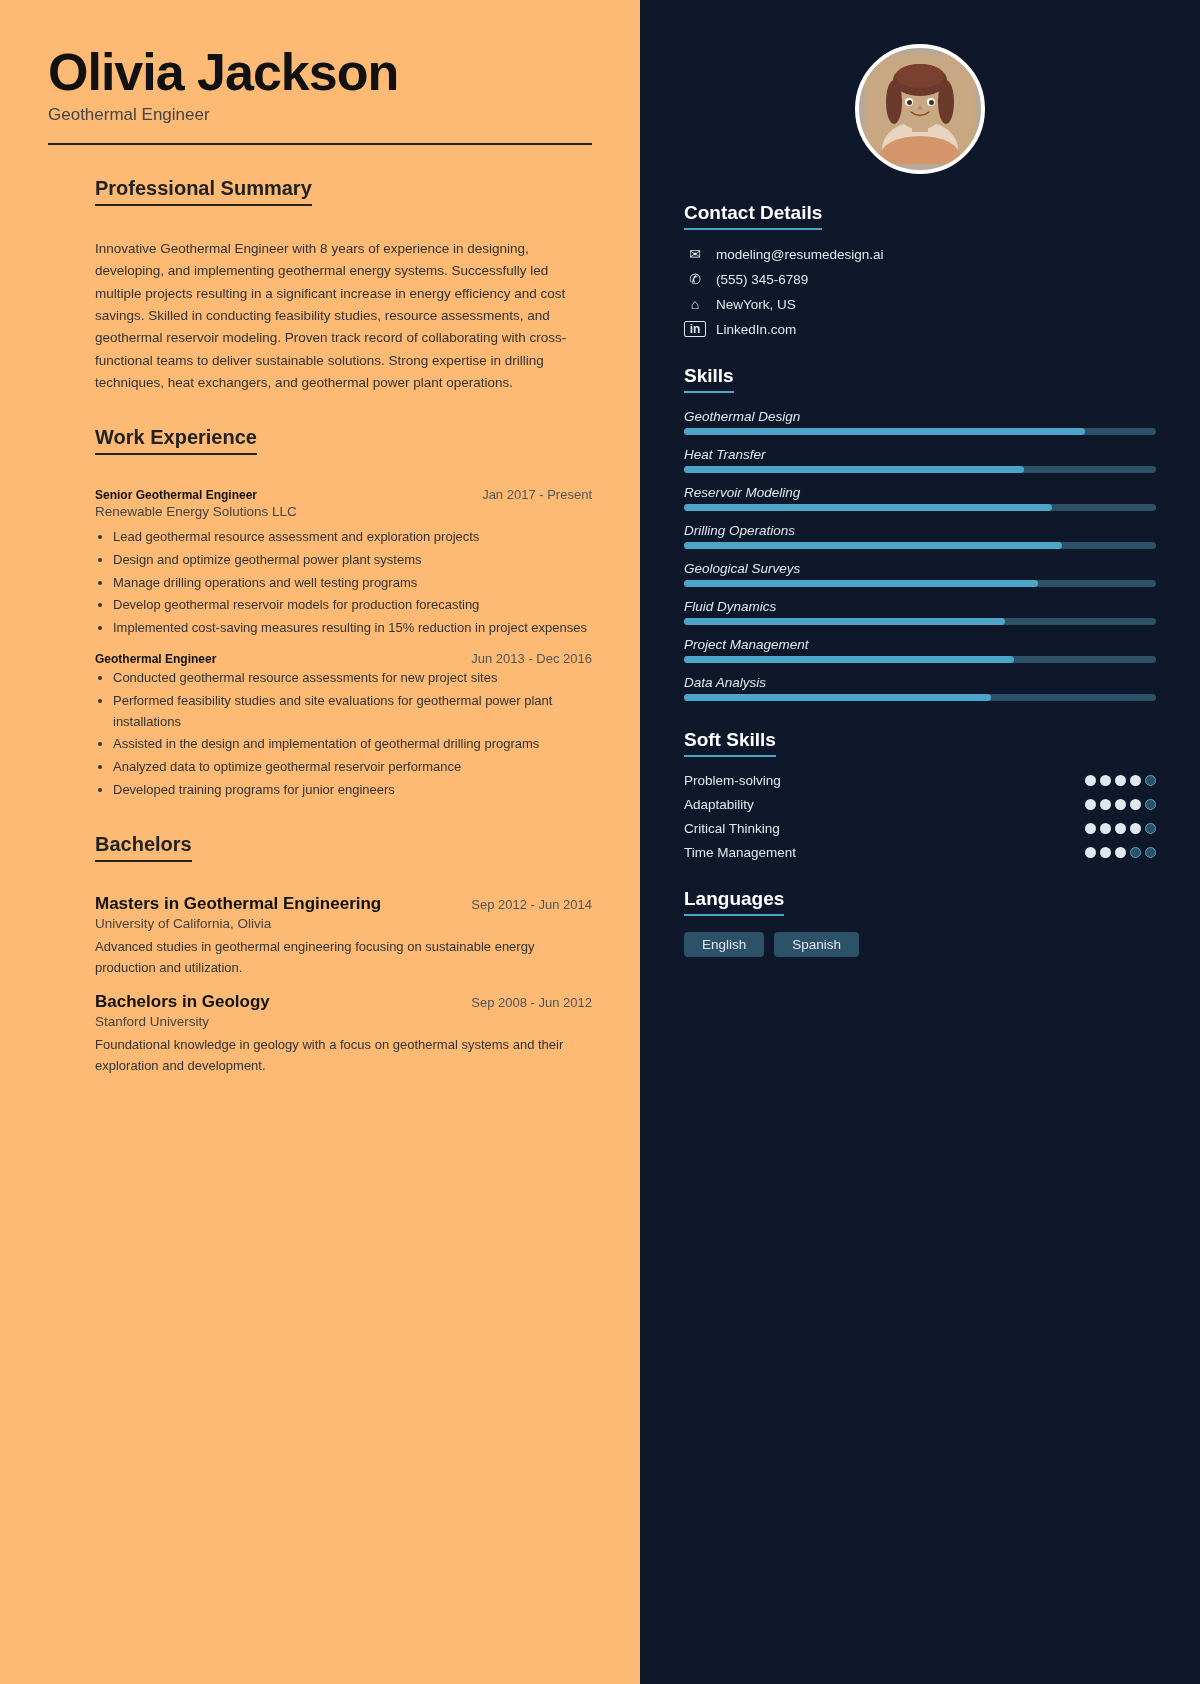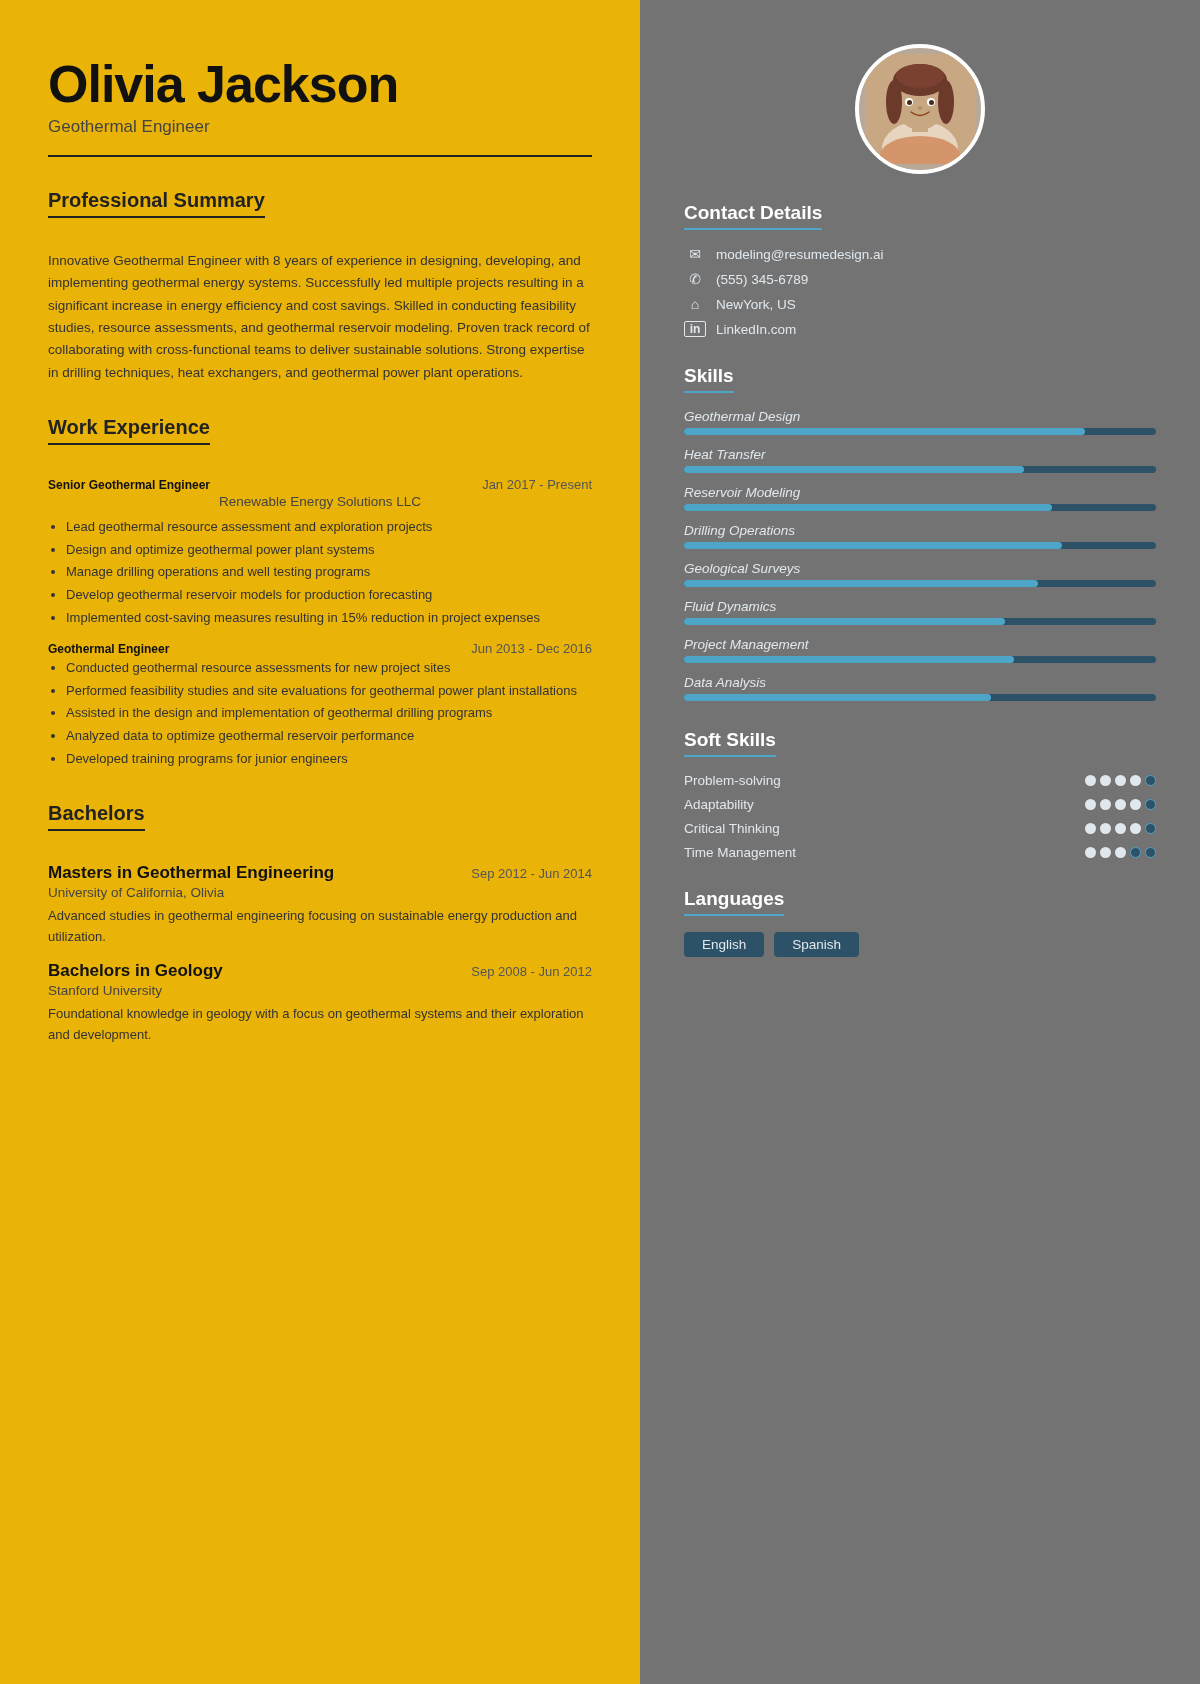"Olivia Jackson" .left-col { background: #eab308 -> #fdba74; padding: 56px 48px 48px 48px -> 44px 48px 48px 48px }
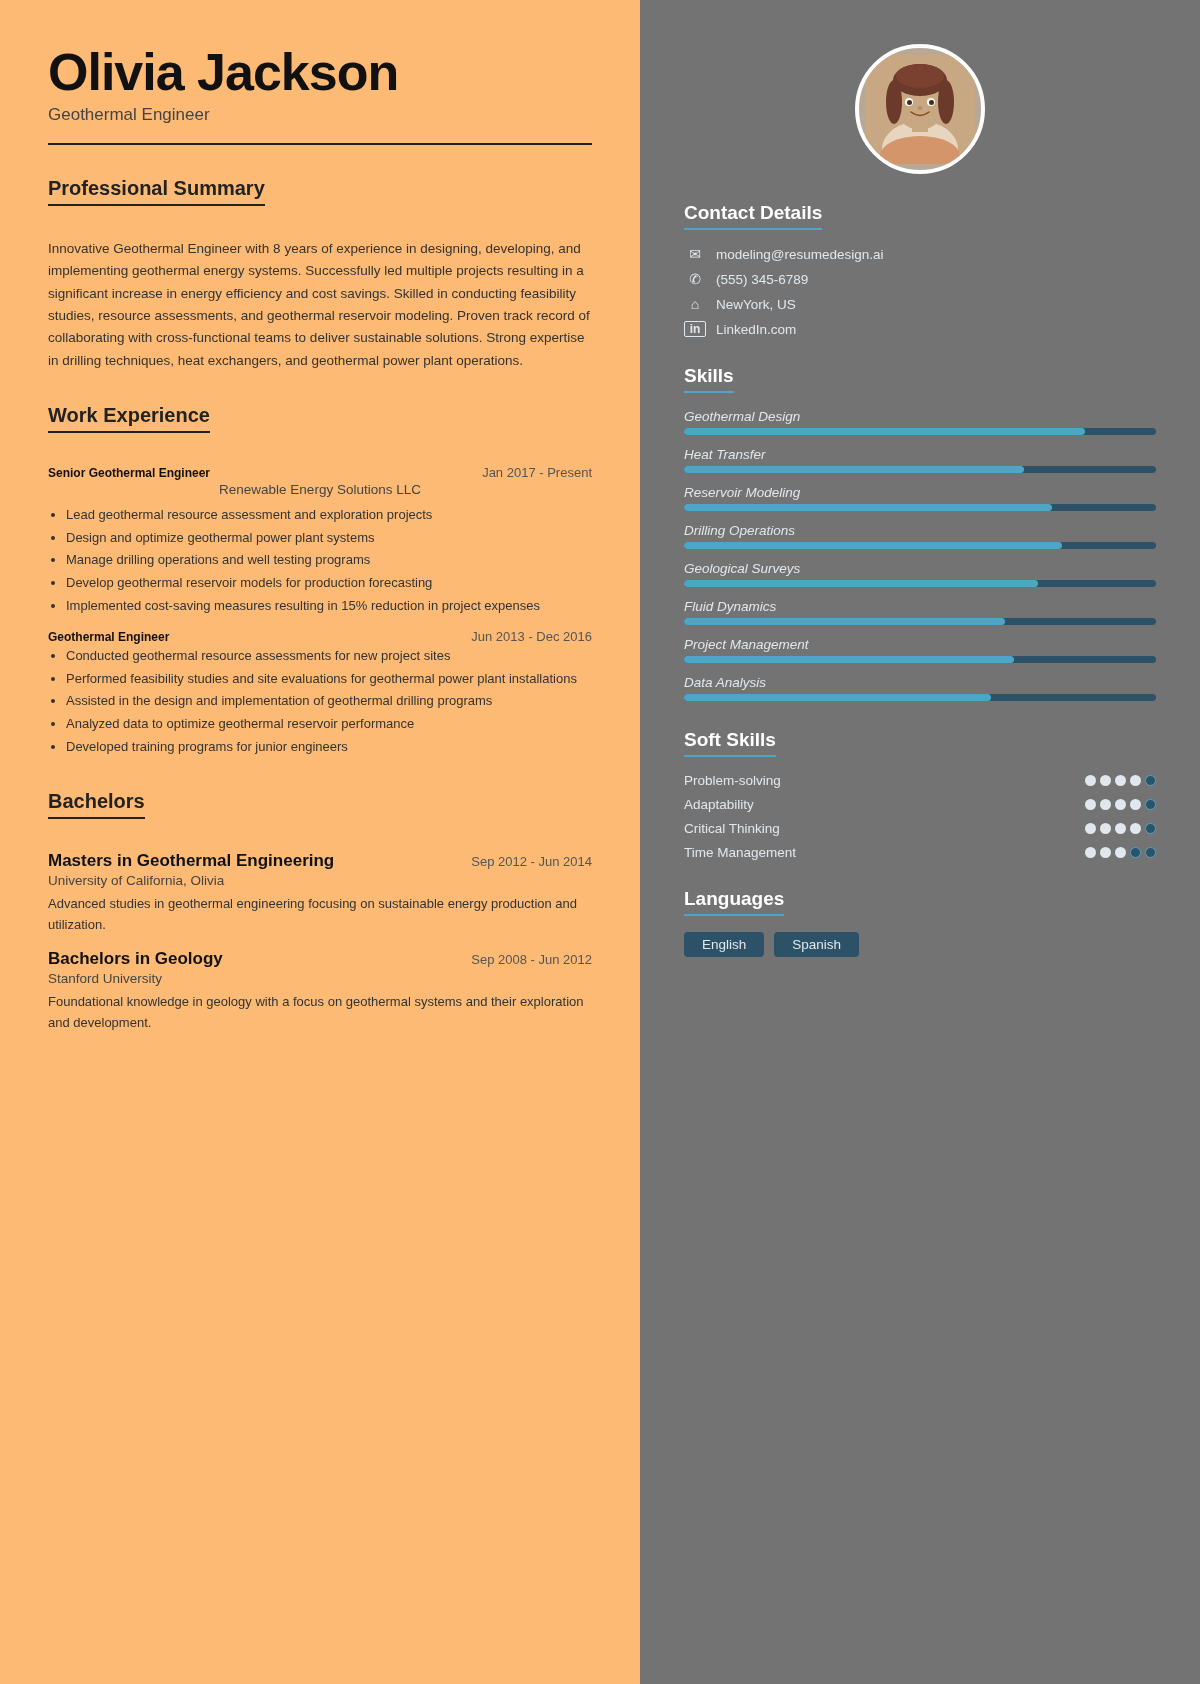"Professional Summary" .section { margin-left: none -> 47px }
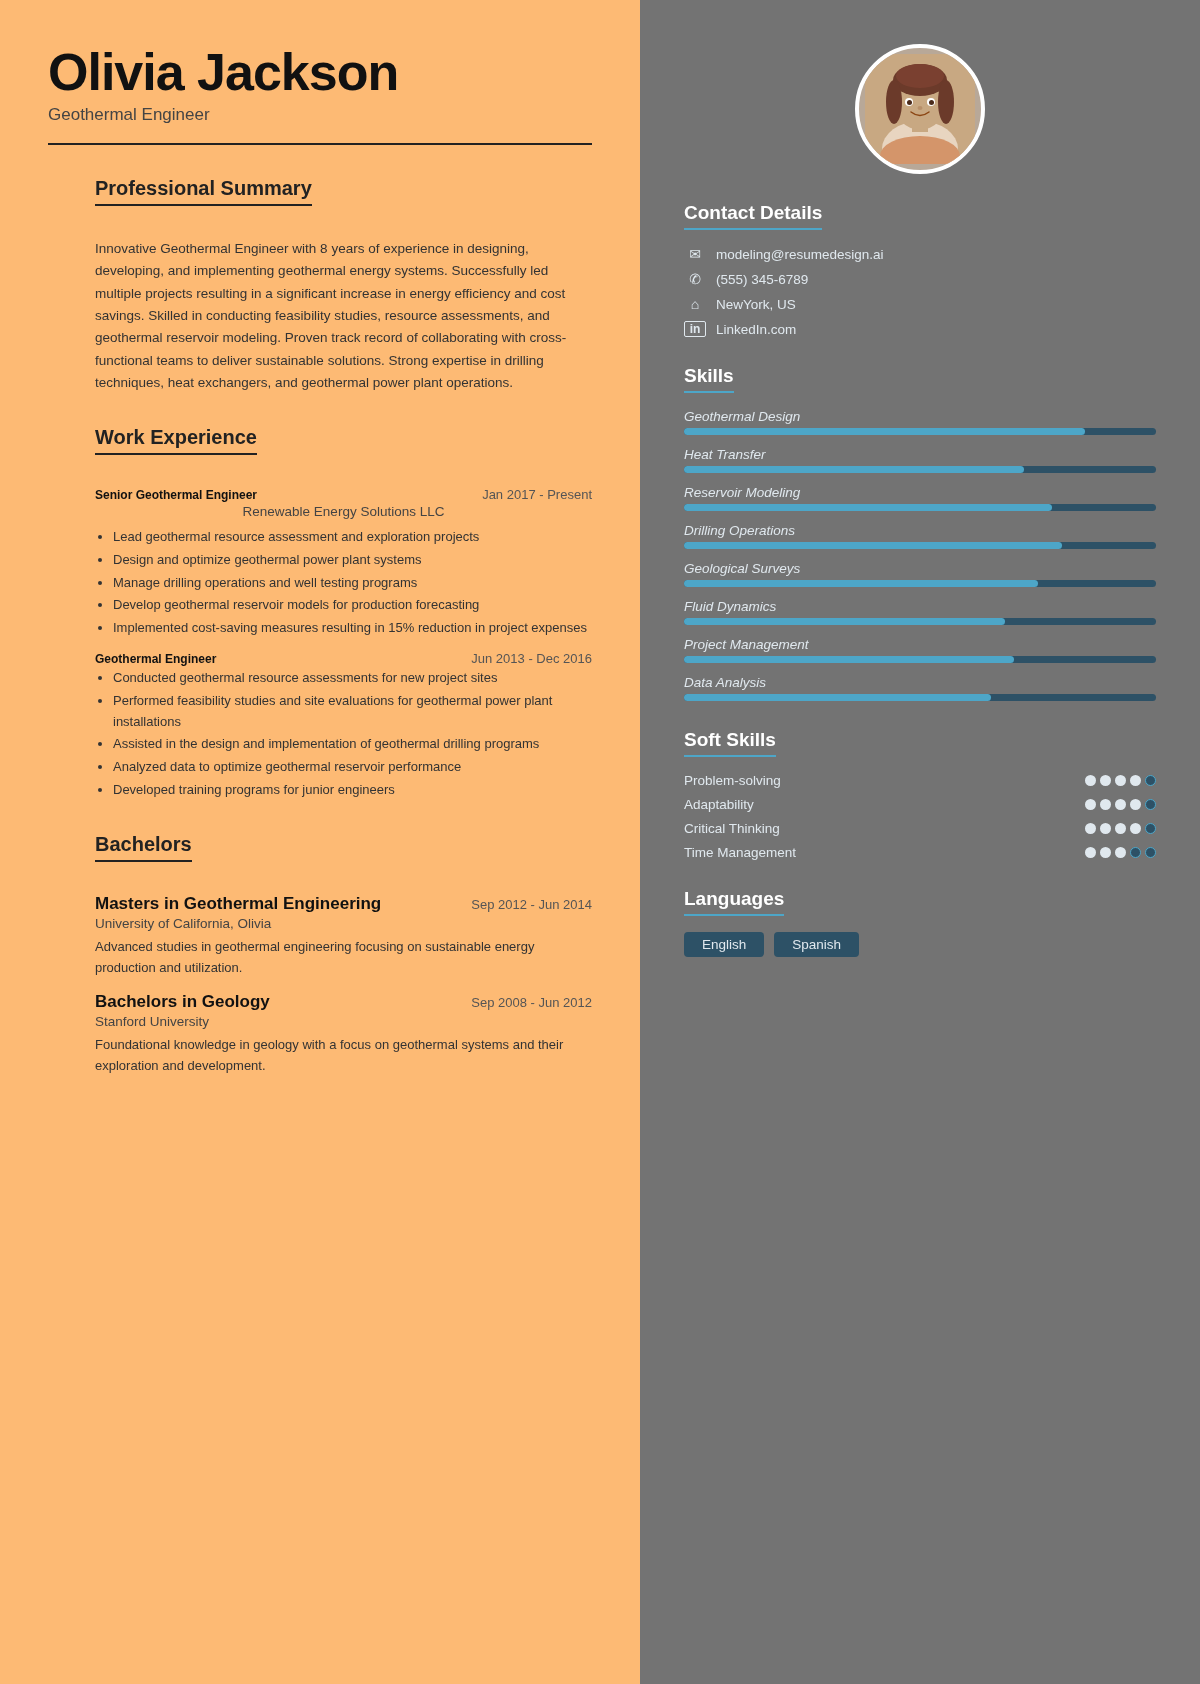"Contact Details" .right-col { background: #737373 -> #0f172a }
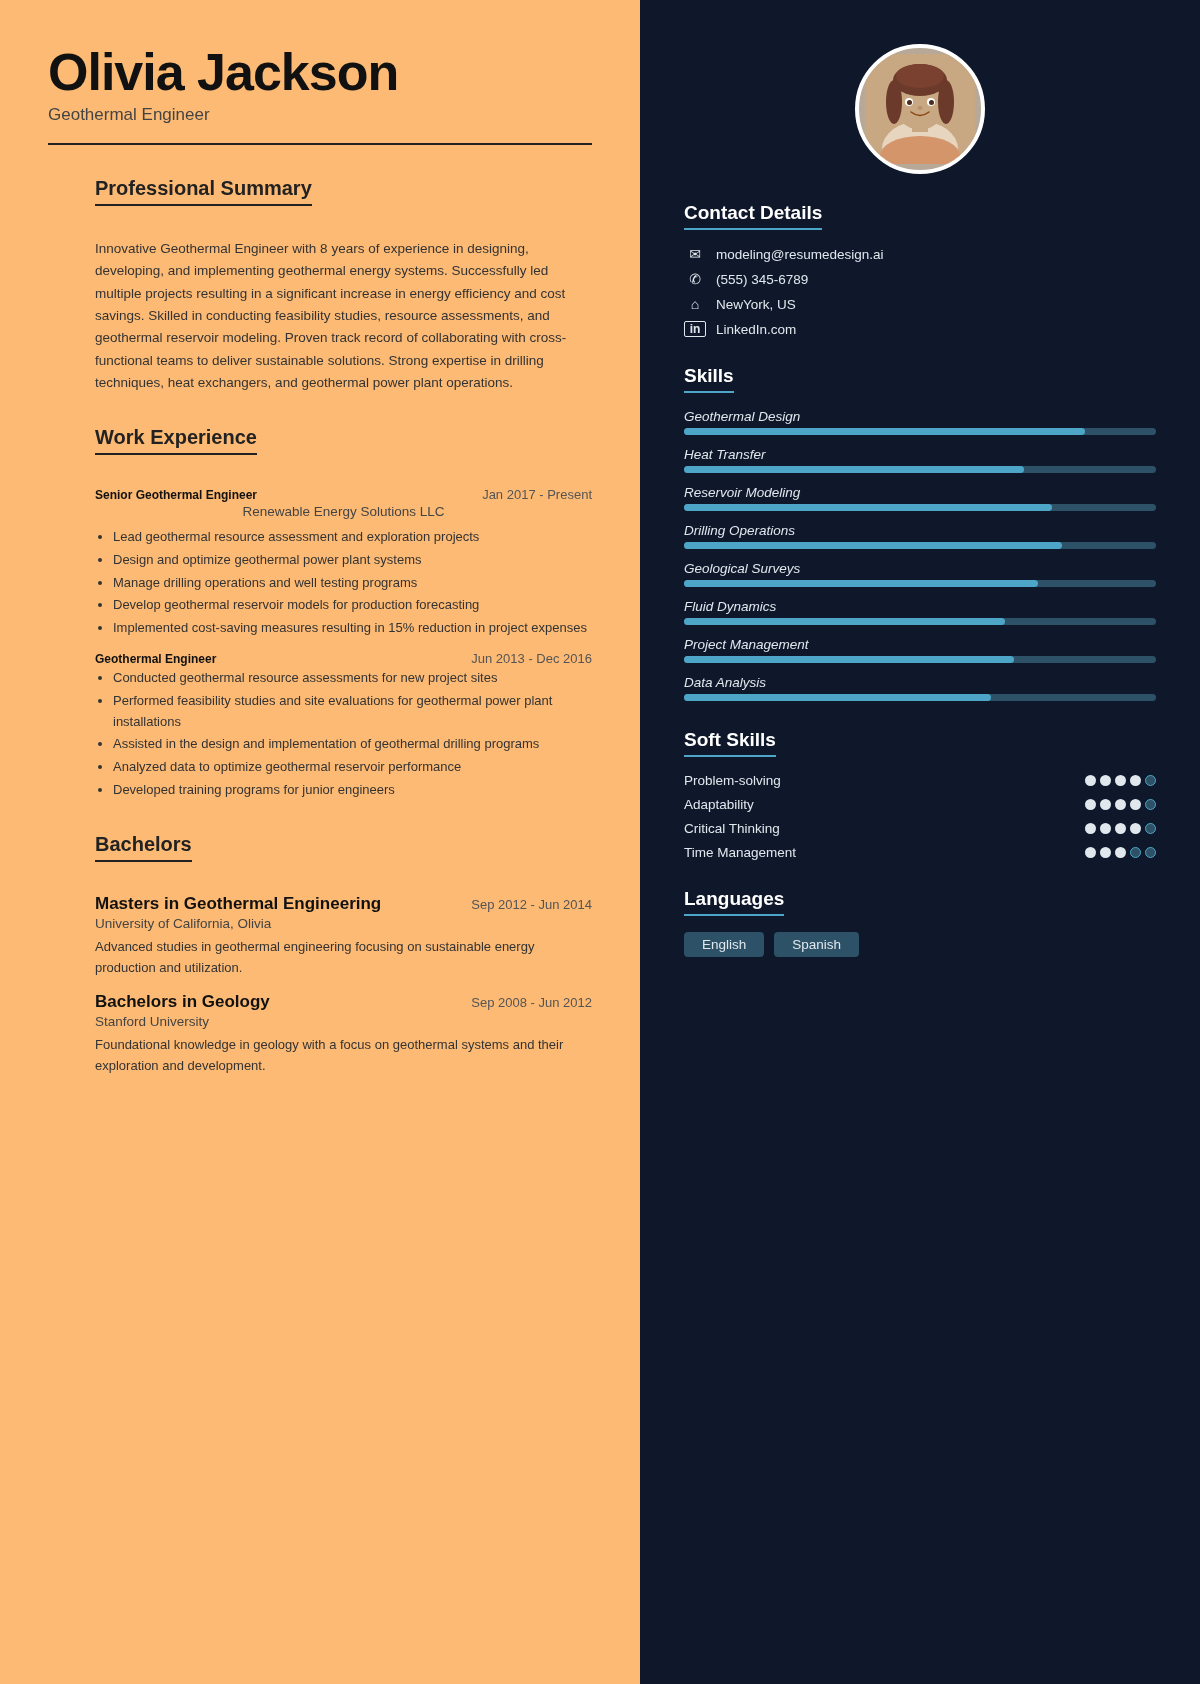"Renewable Energy Solutions LLC" .job-company { text-align: center -> none }
